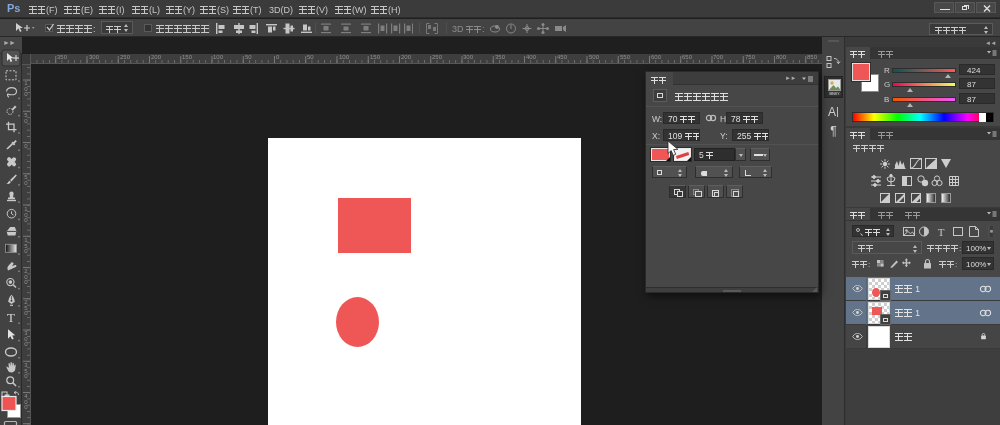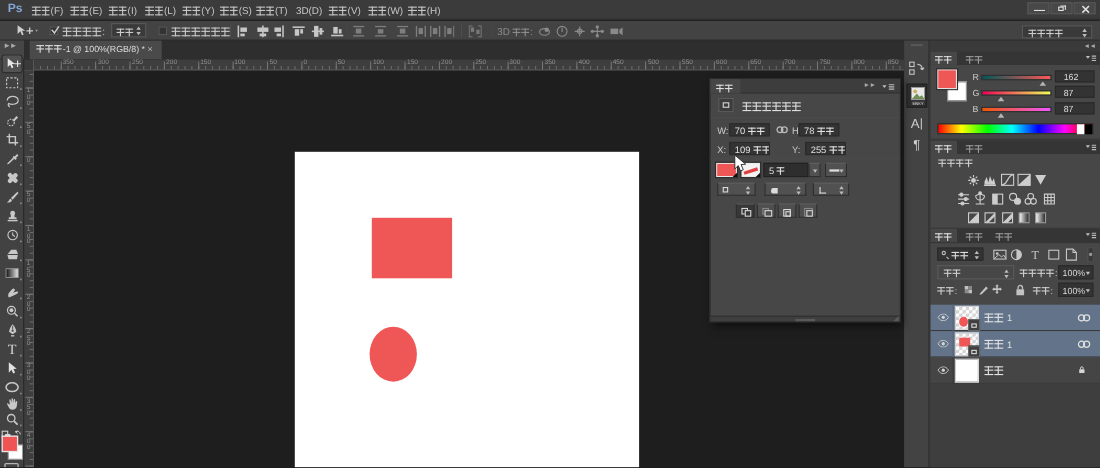"-1 @ 100%(RGB/8) * ×" div { html: <div> <div><i></i><i></i><i></i>-1 @ 100%(RGB/8) * <span>×</span></div> </div> -> none }
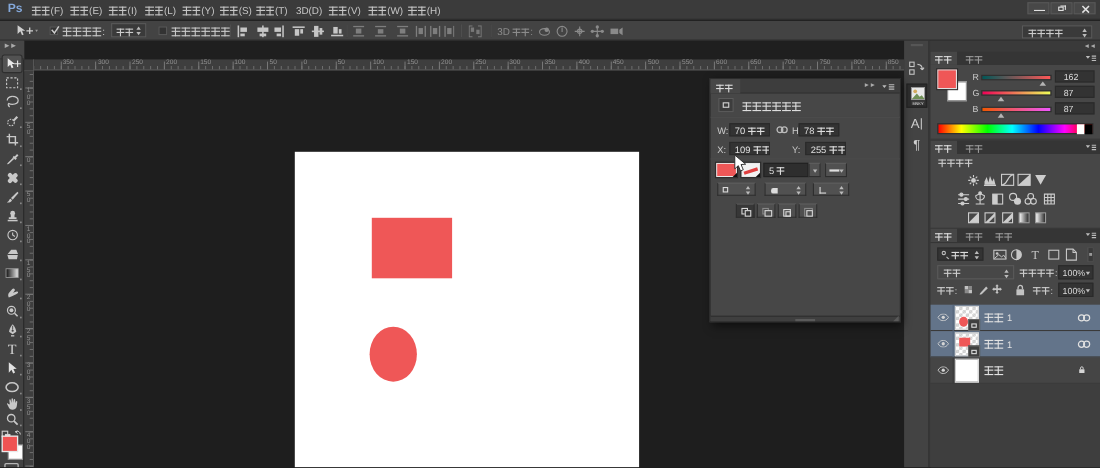"162" span.cval { text: 162 -> 424 }
